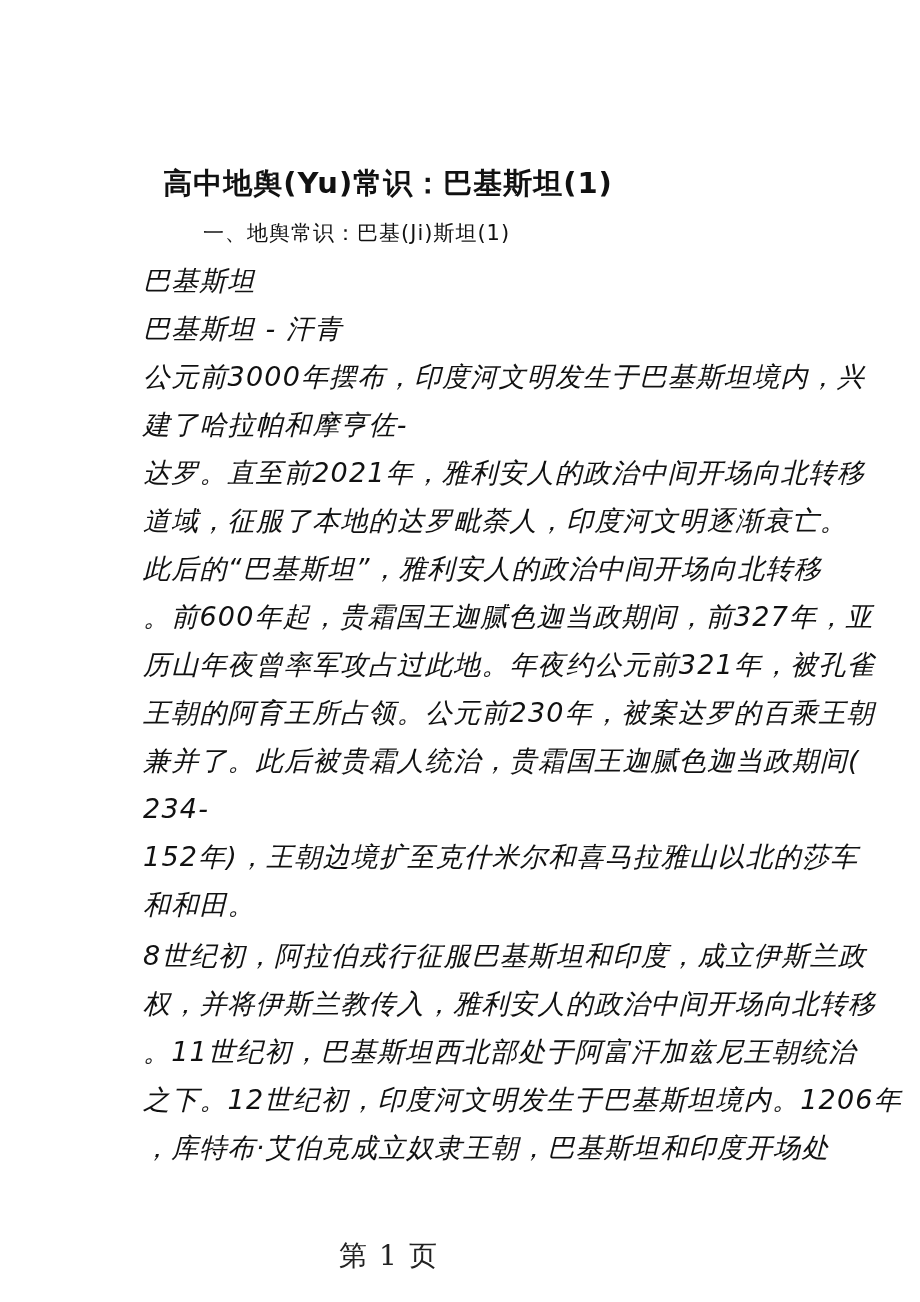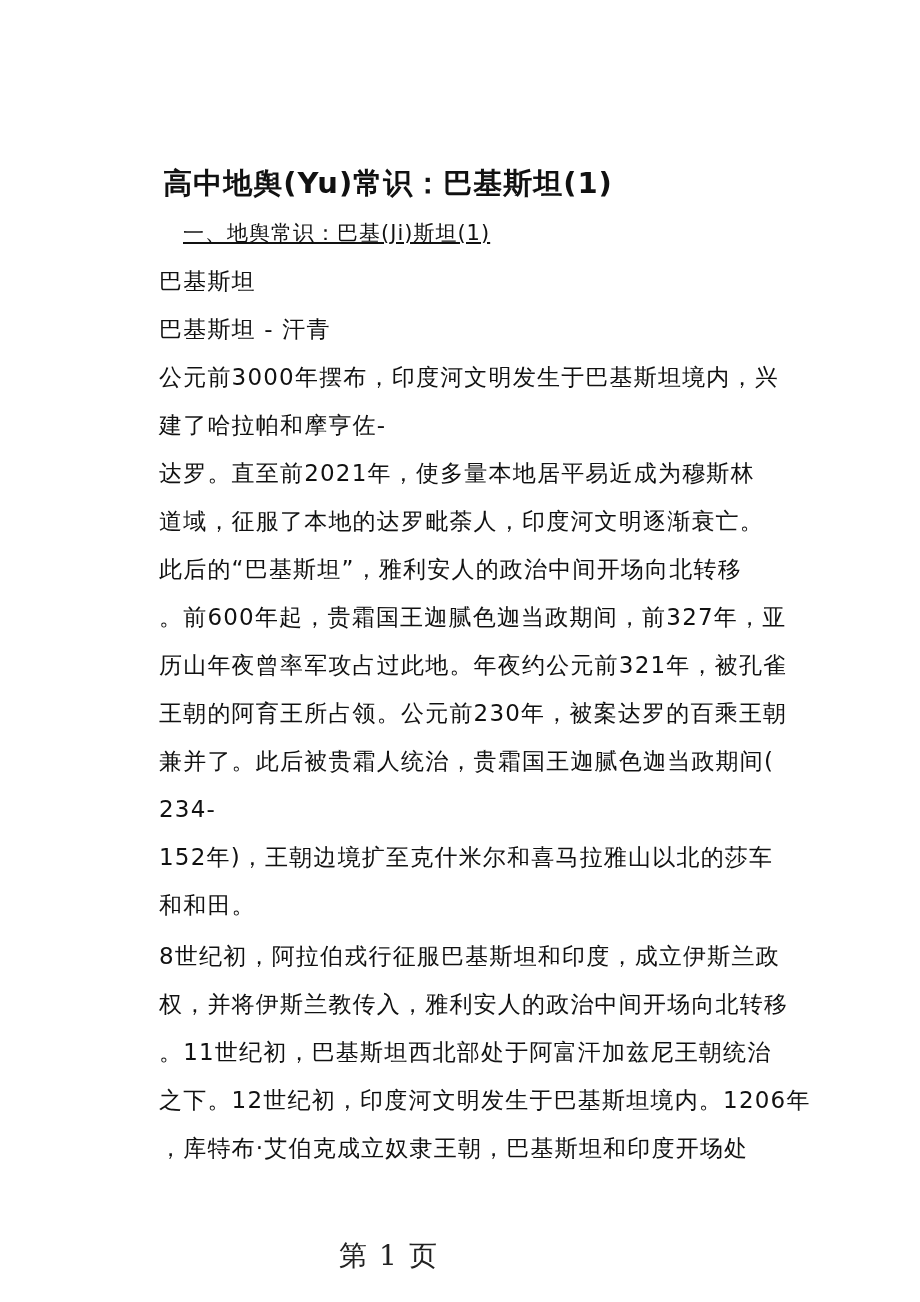"一、地舆常识：巴基(Ji)斯坦(1)" .subtitle { left: 183px -> 203px; text-decoration: underline -> none }
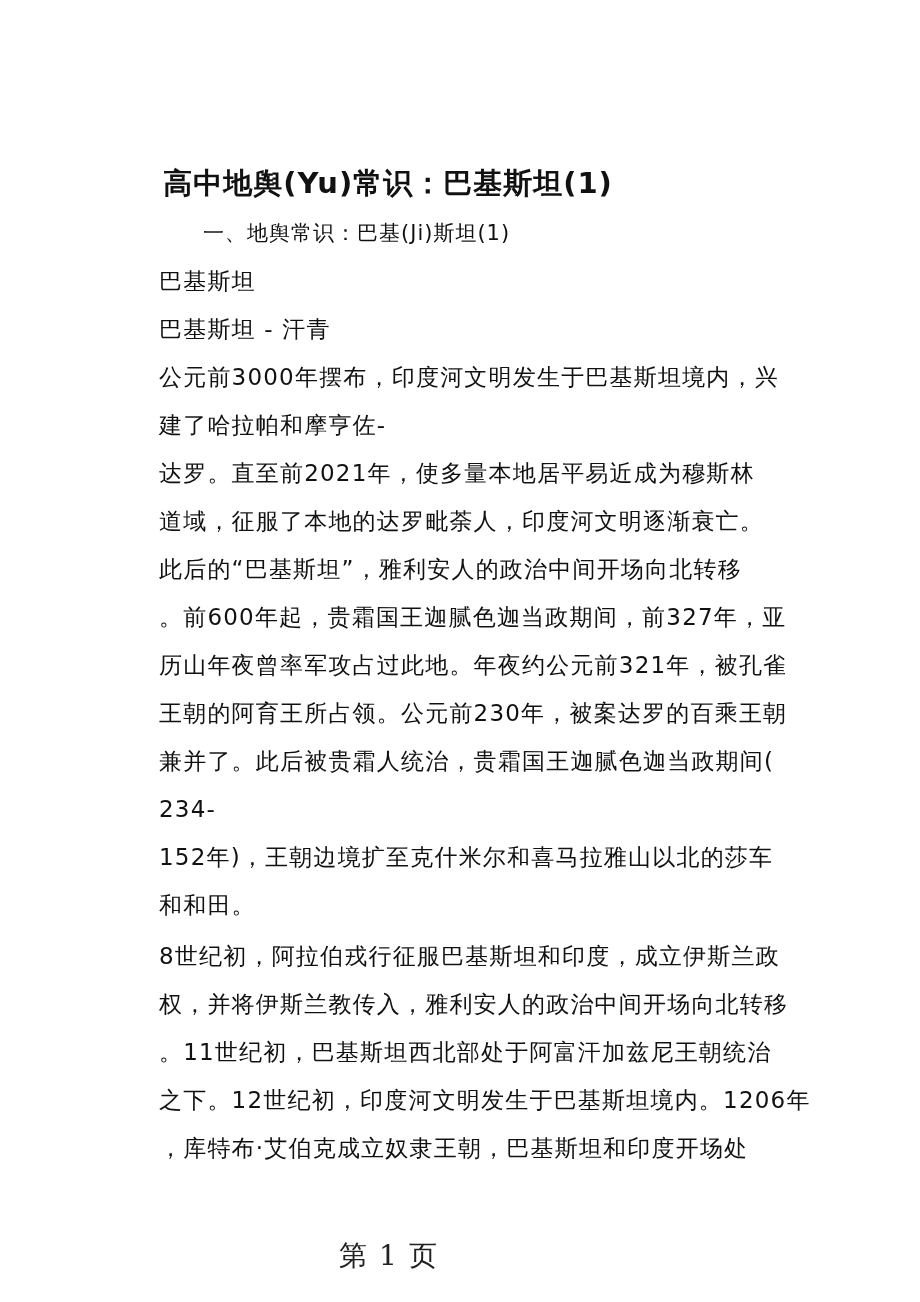"巴基斯坦" .line { font-size: 23px -> 27px; font-style: none -> italic; left: 16px -> 0 }
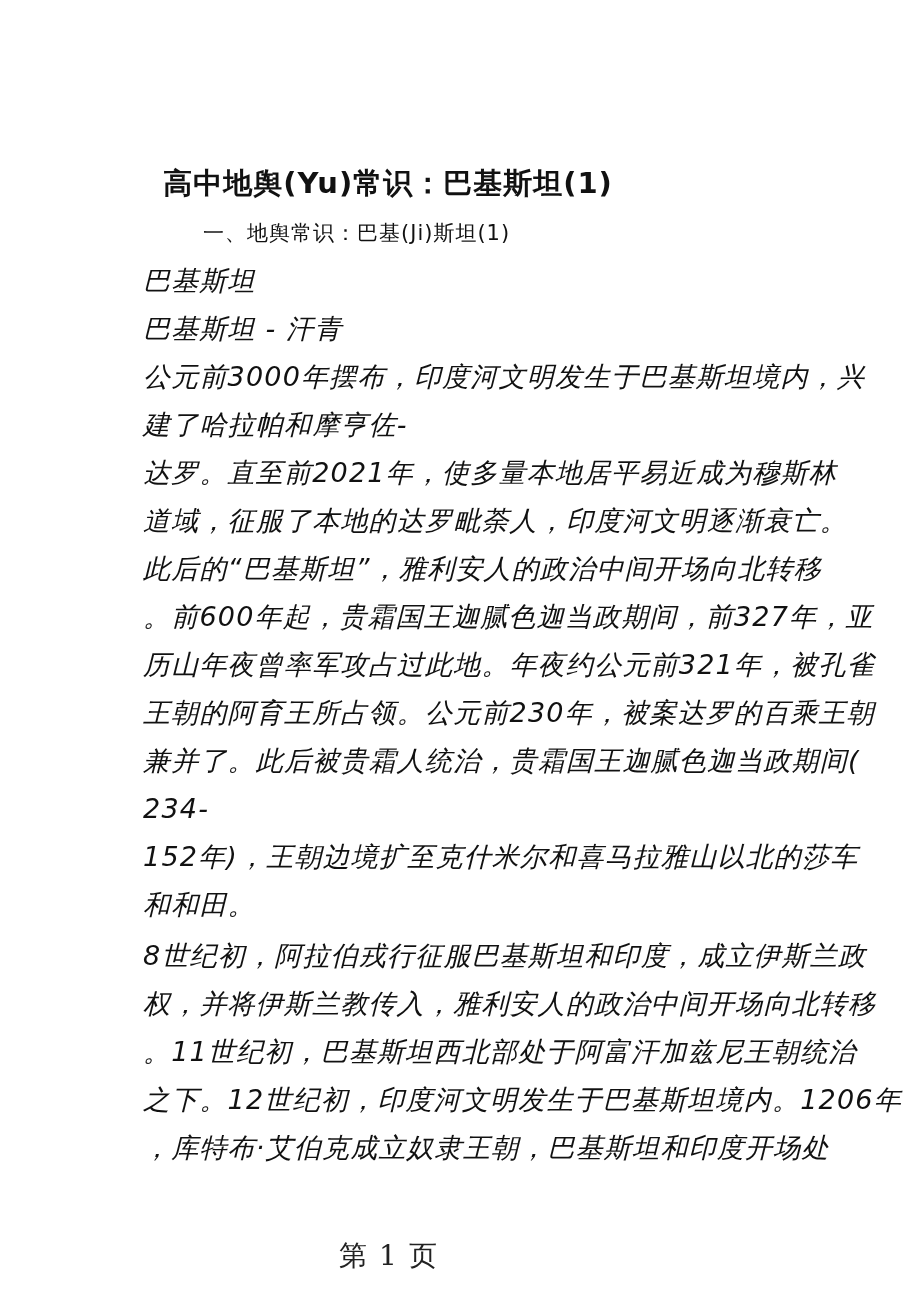"达罗。直至前2021年，使多量本地居平易近成为穆斯林" div.line { text: 使多量本地居平易近成为穆斯林 -> 雅利安人的政治中间开场向北转移 }
